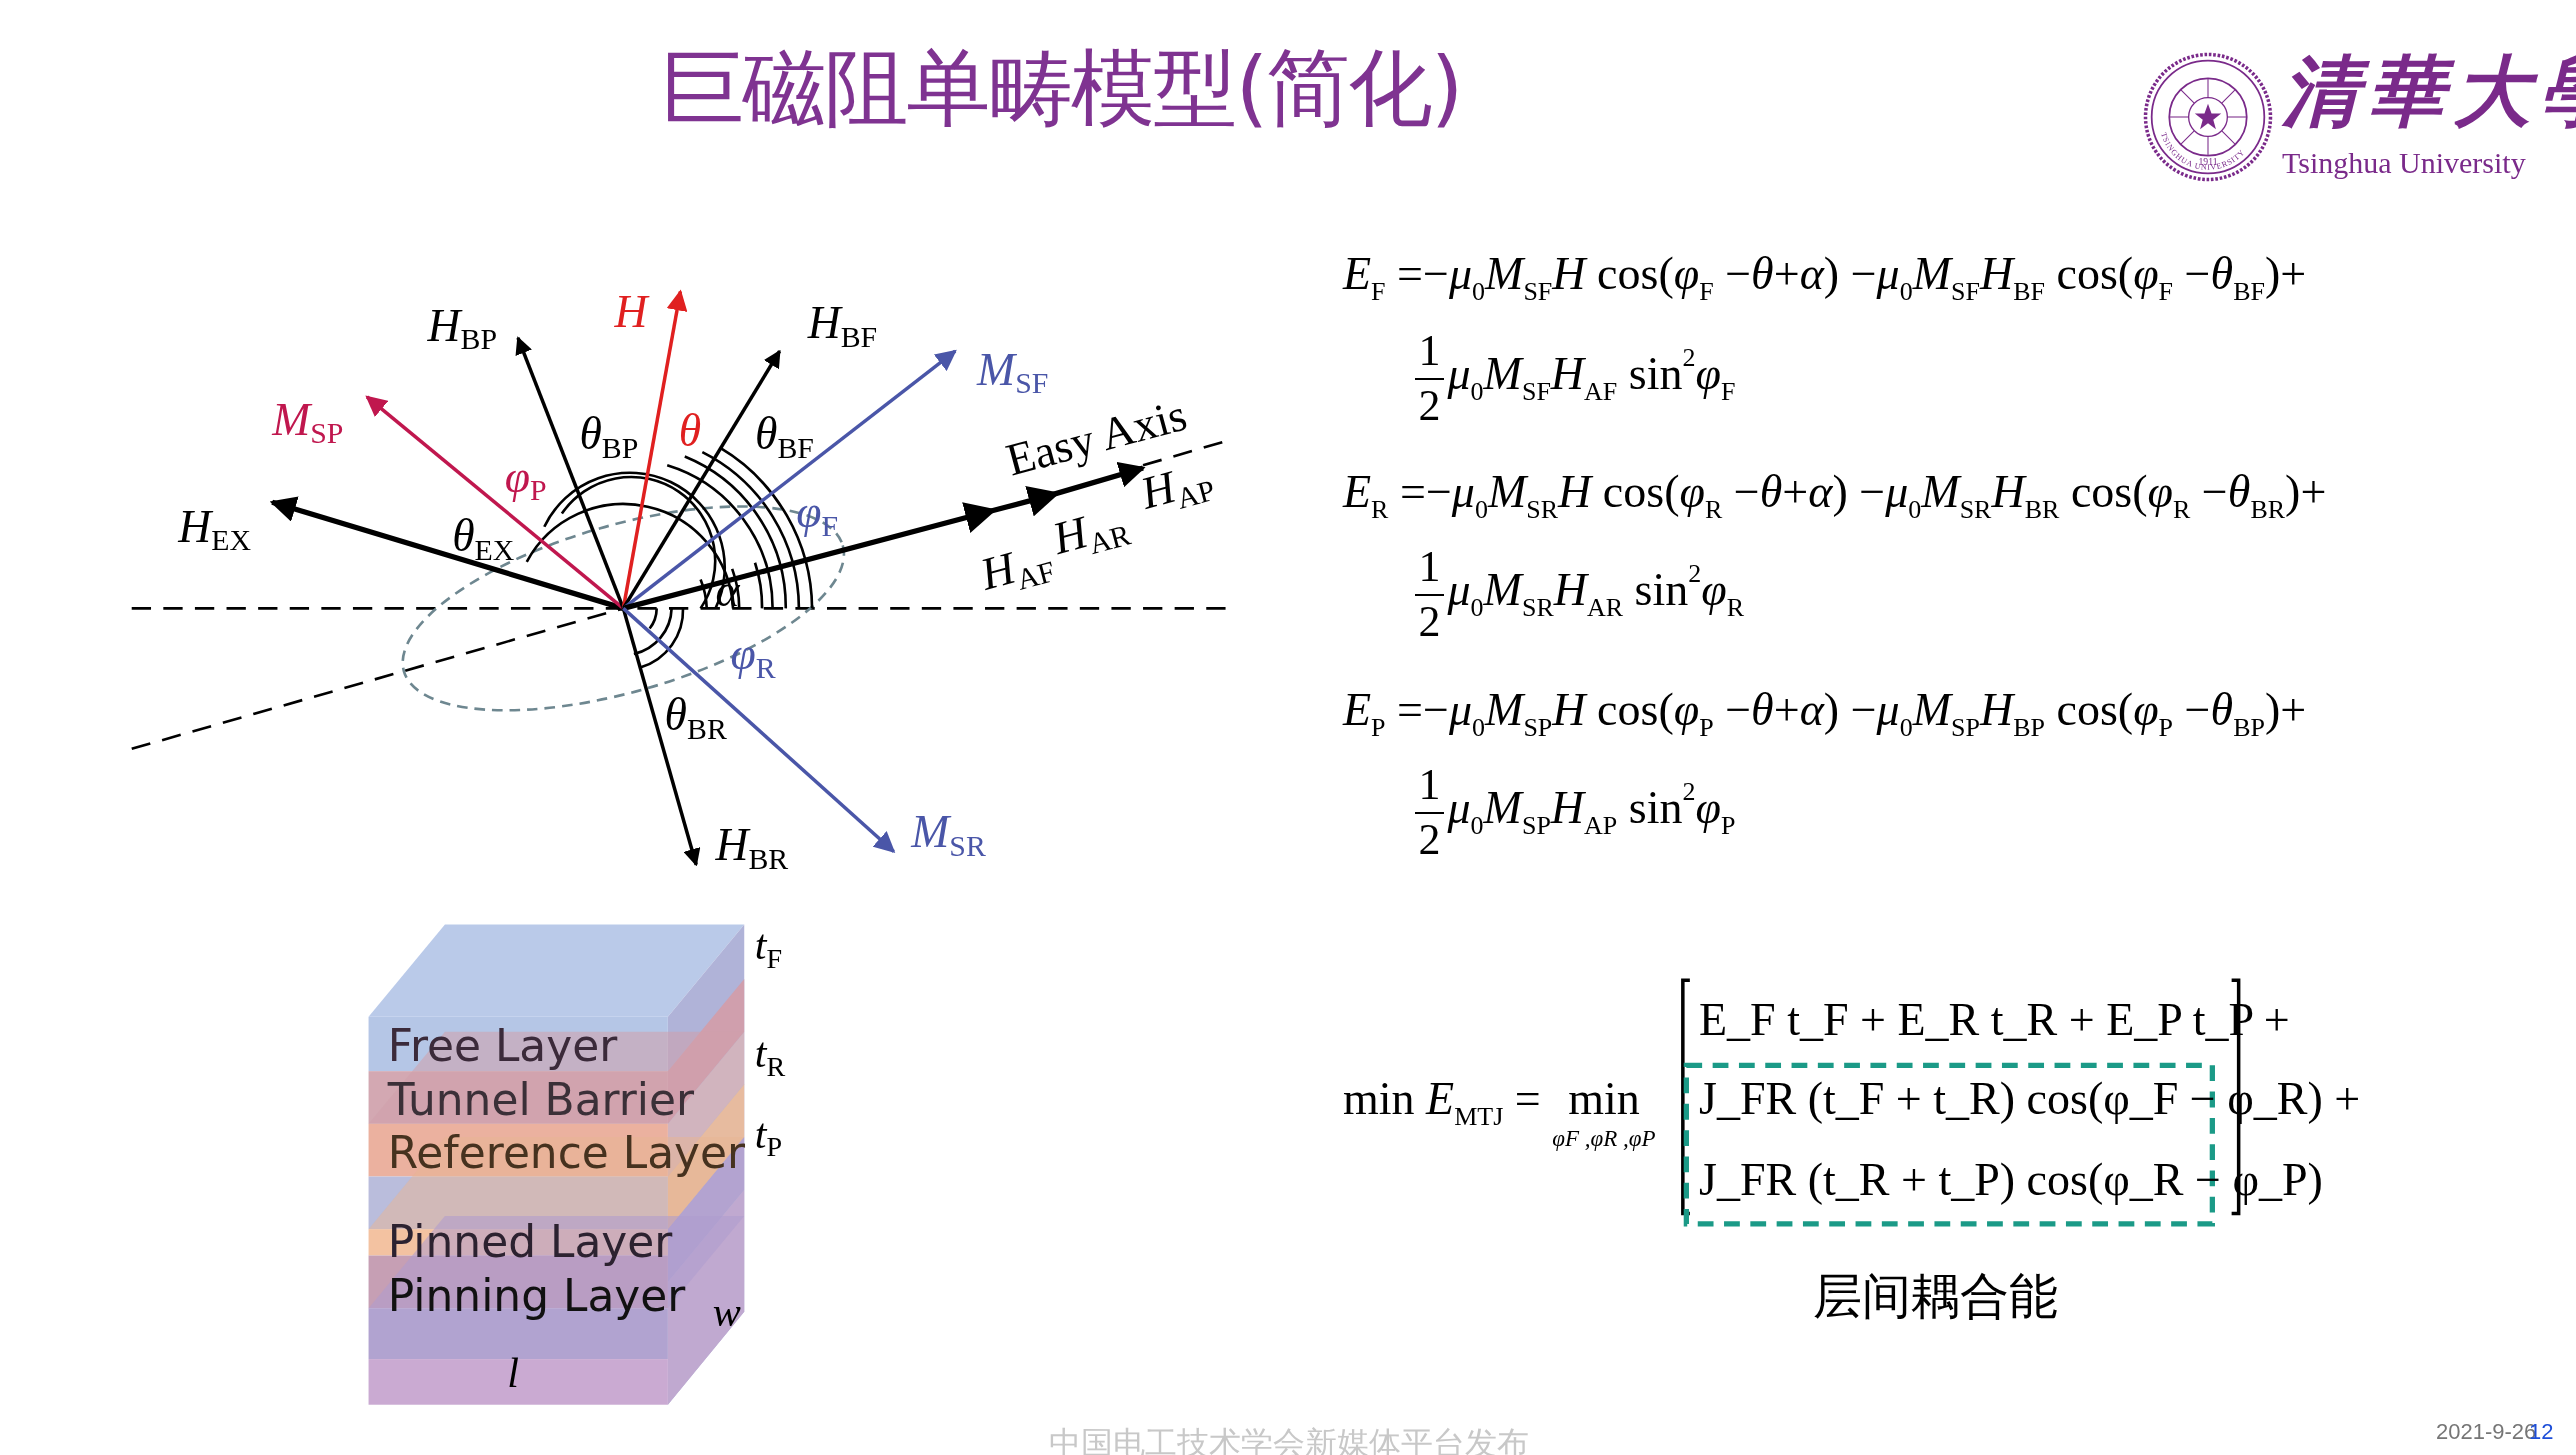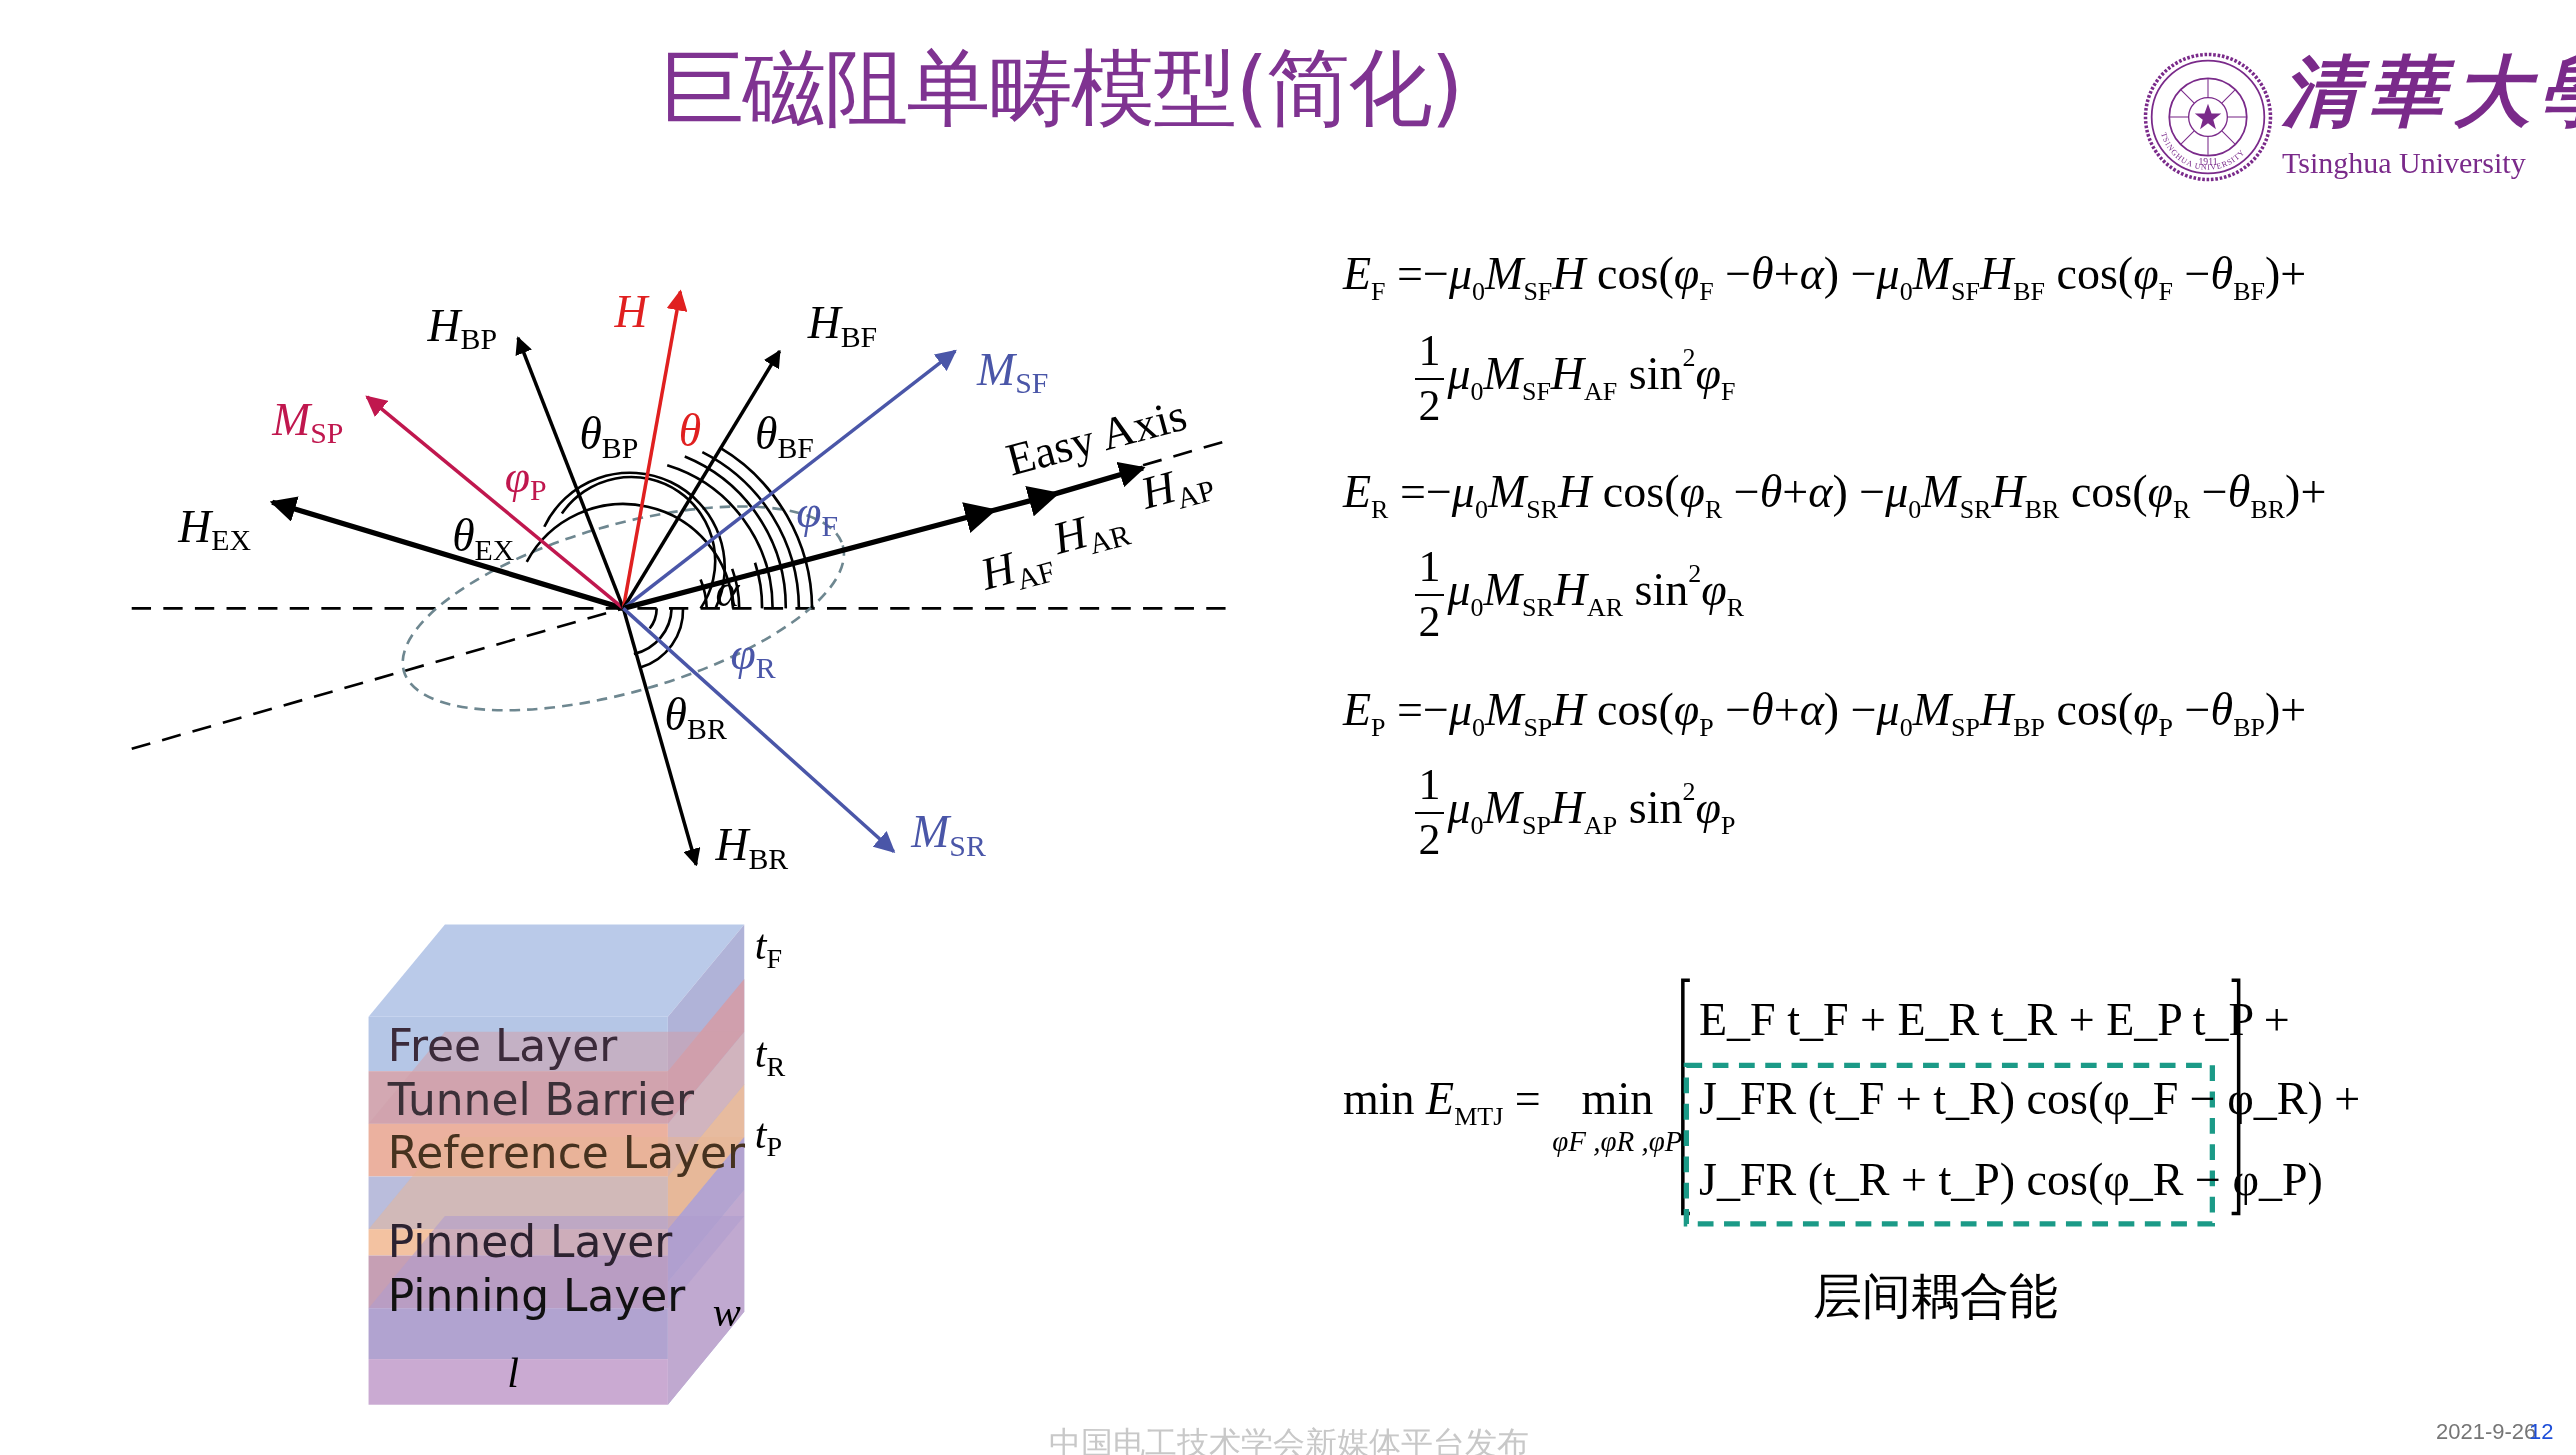"φF ,φR ,φP" span { font-size: 29px -> 23px }
